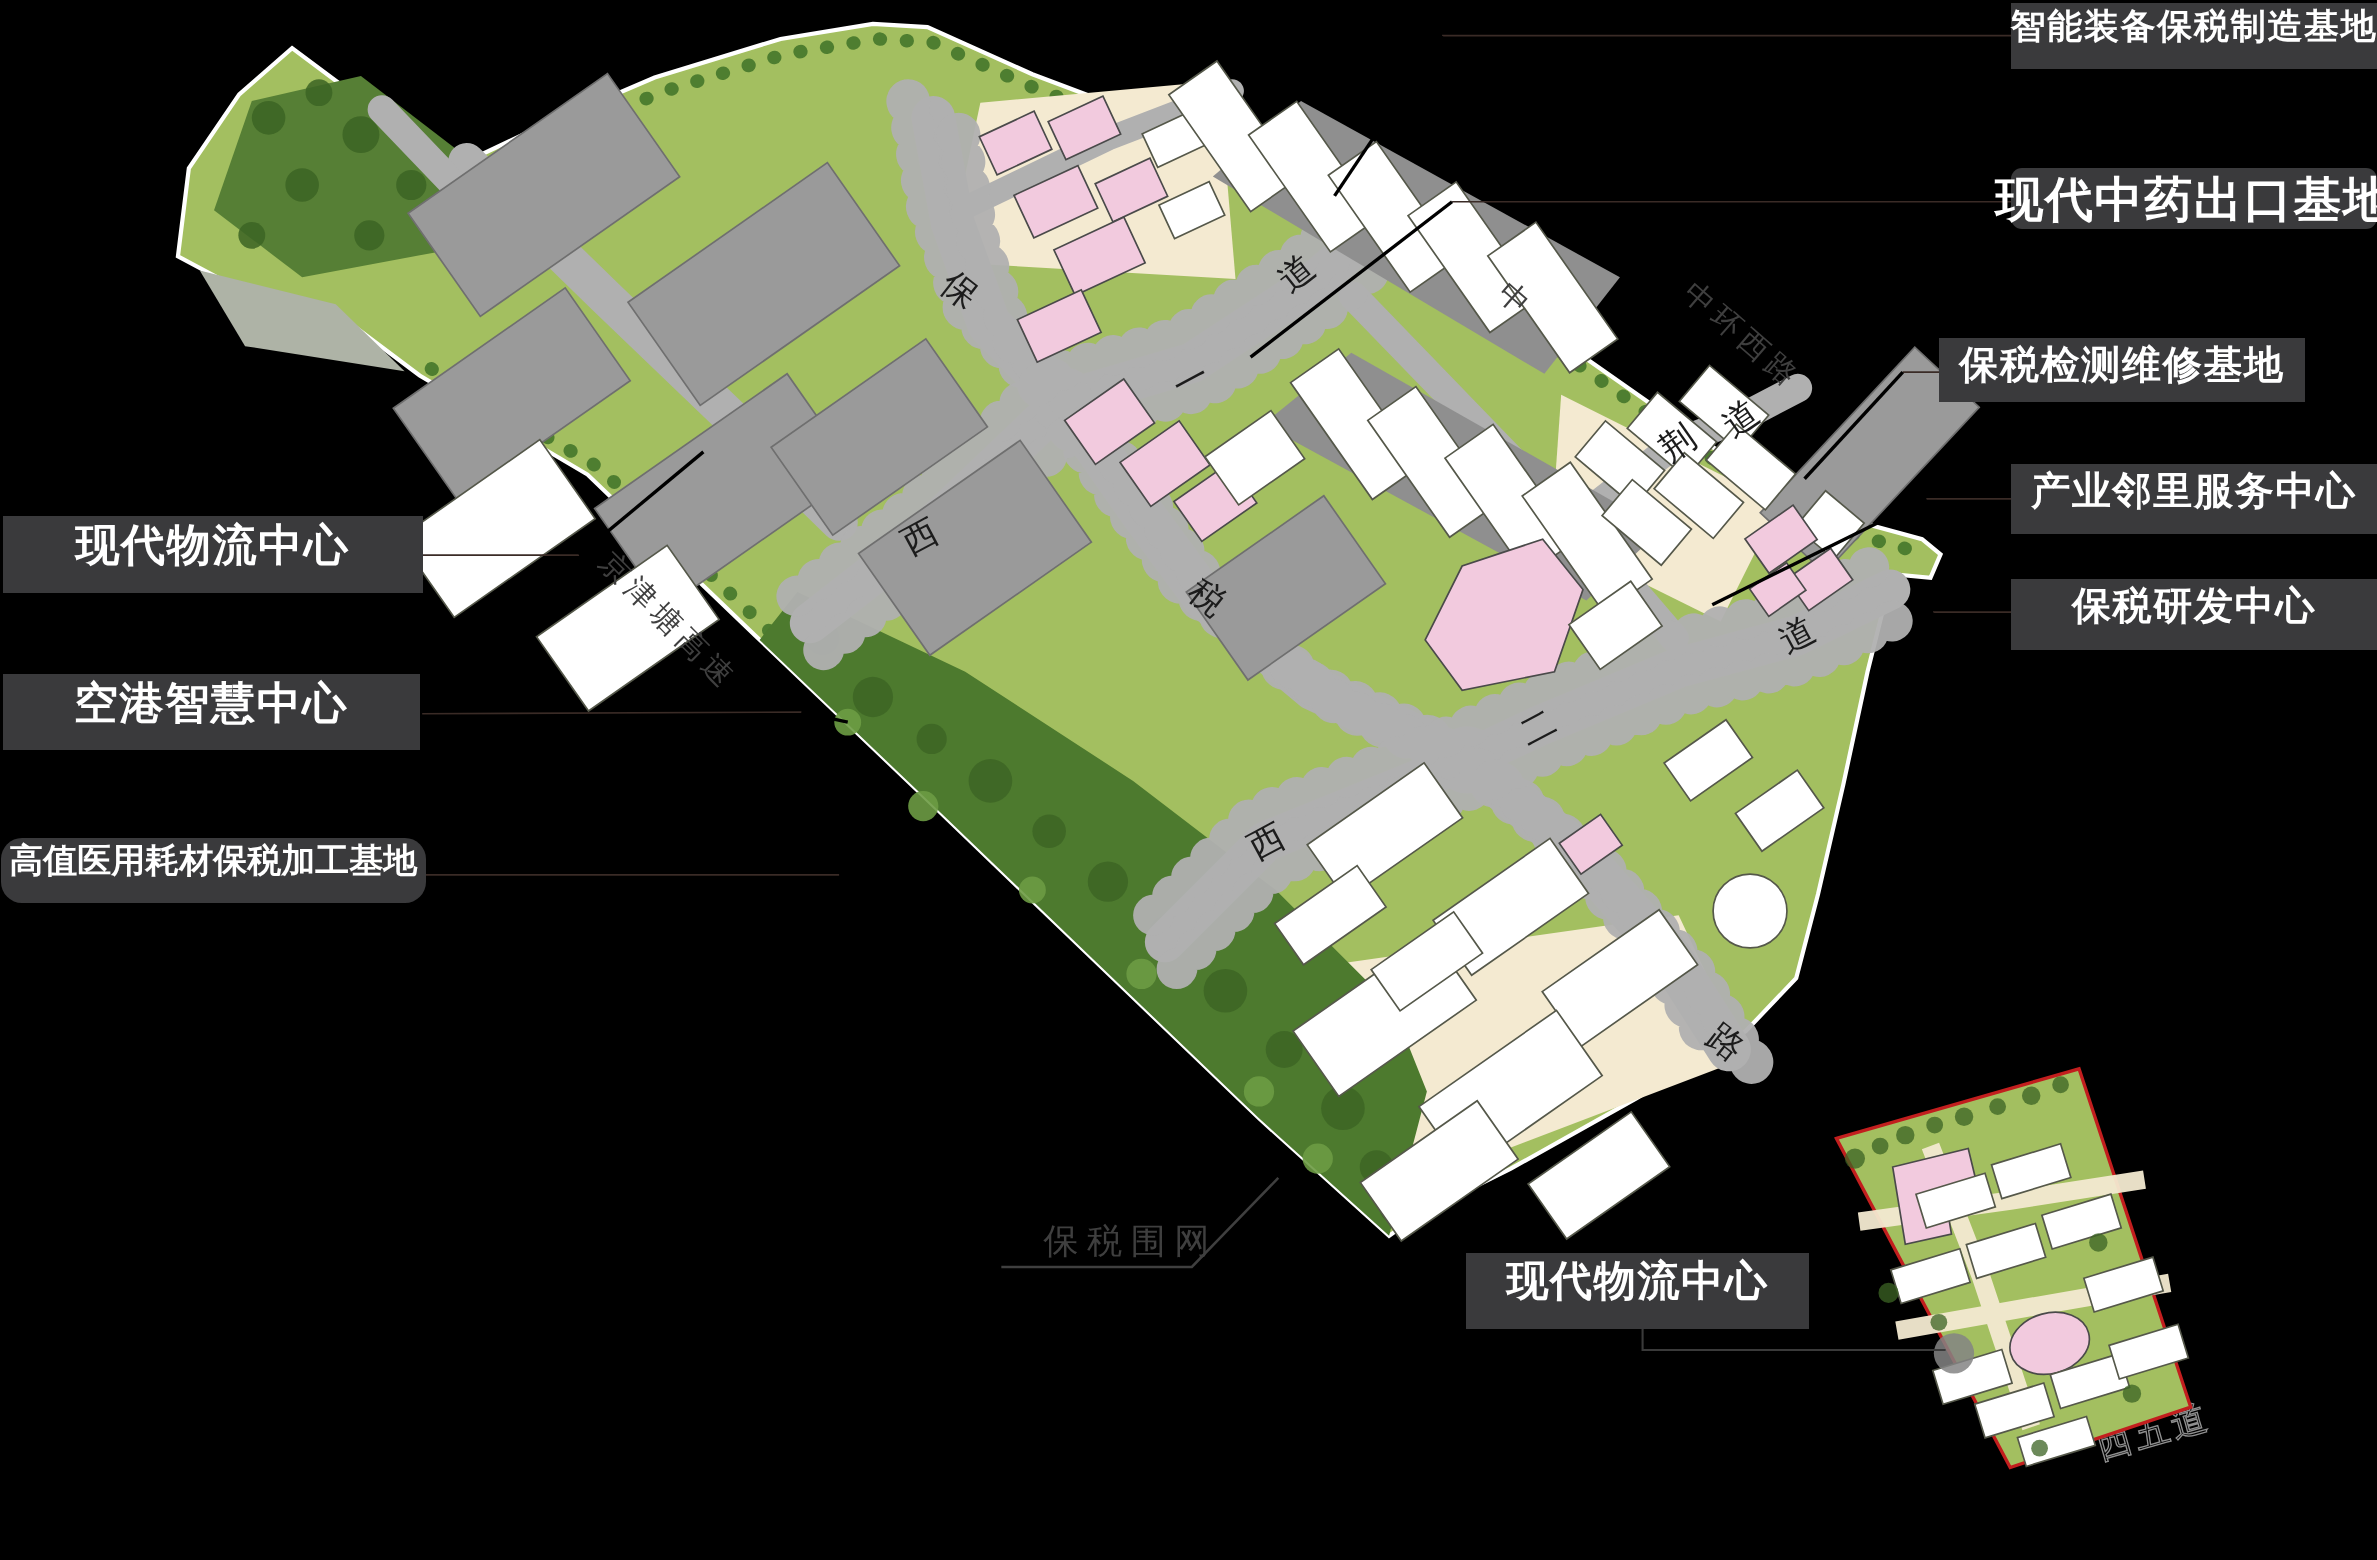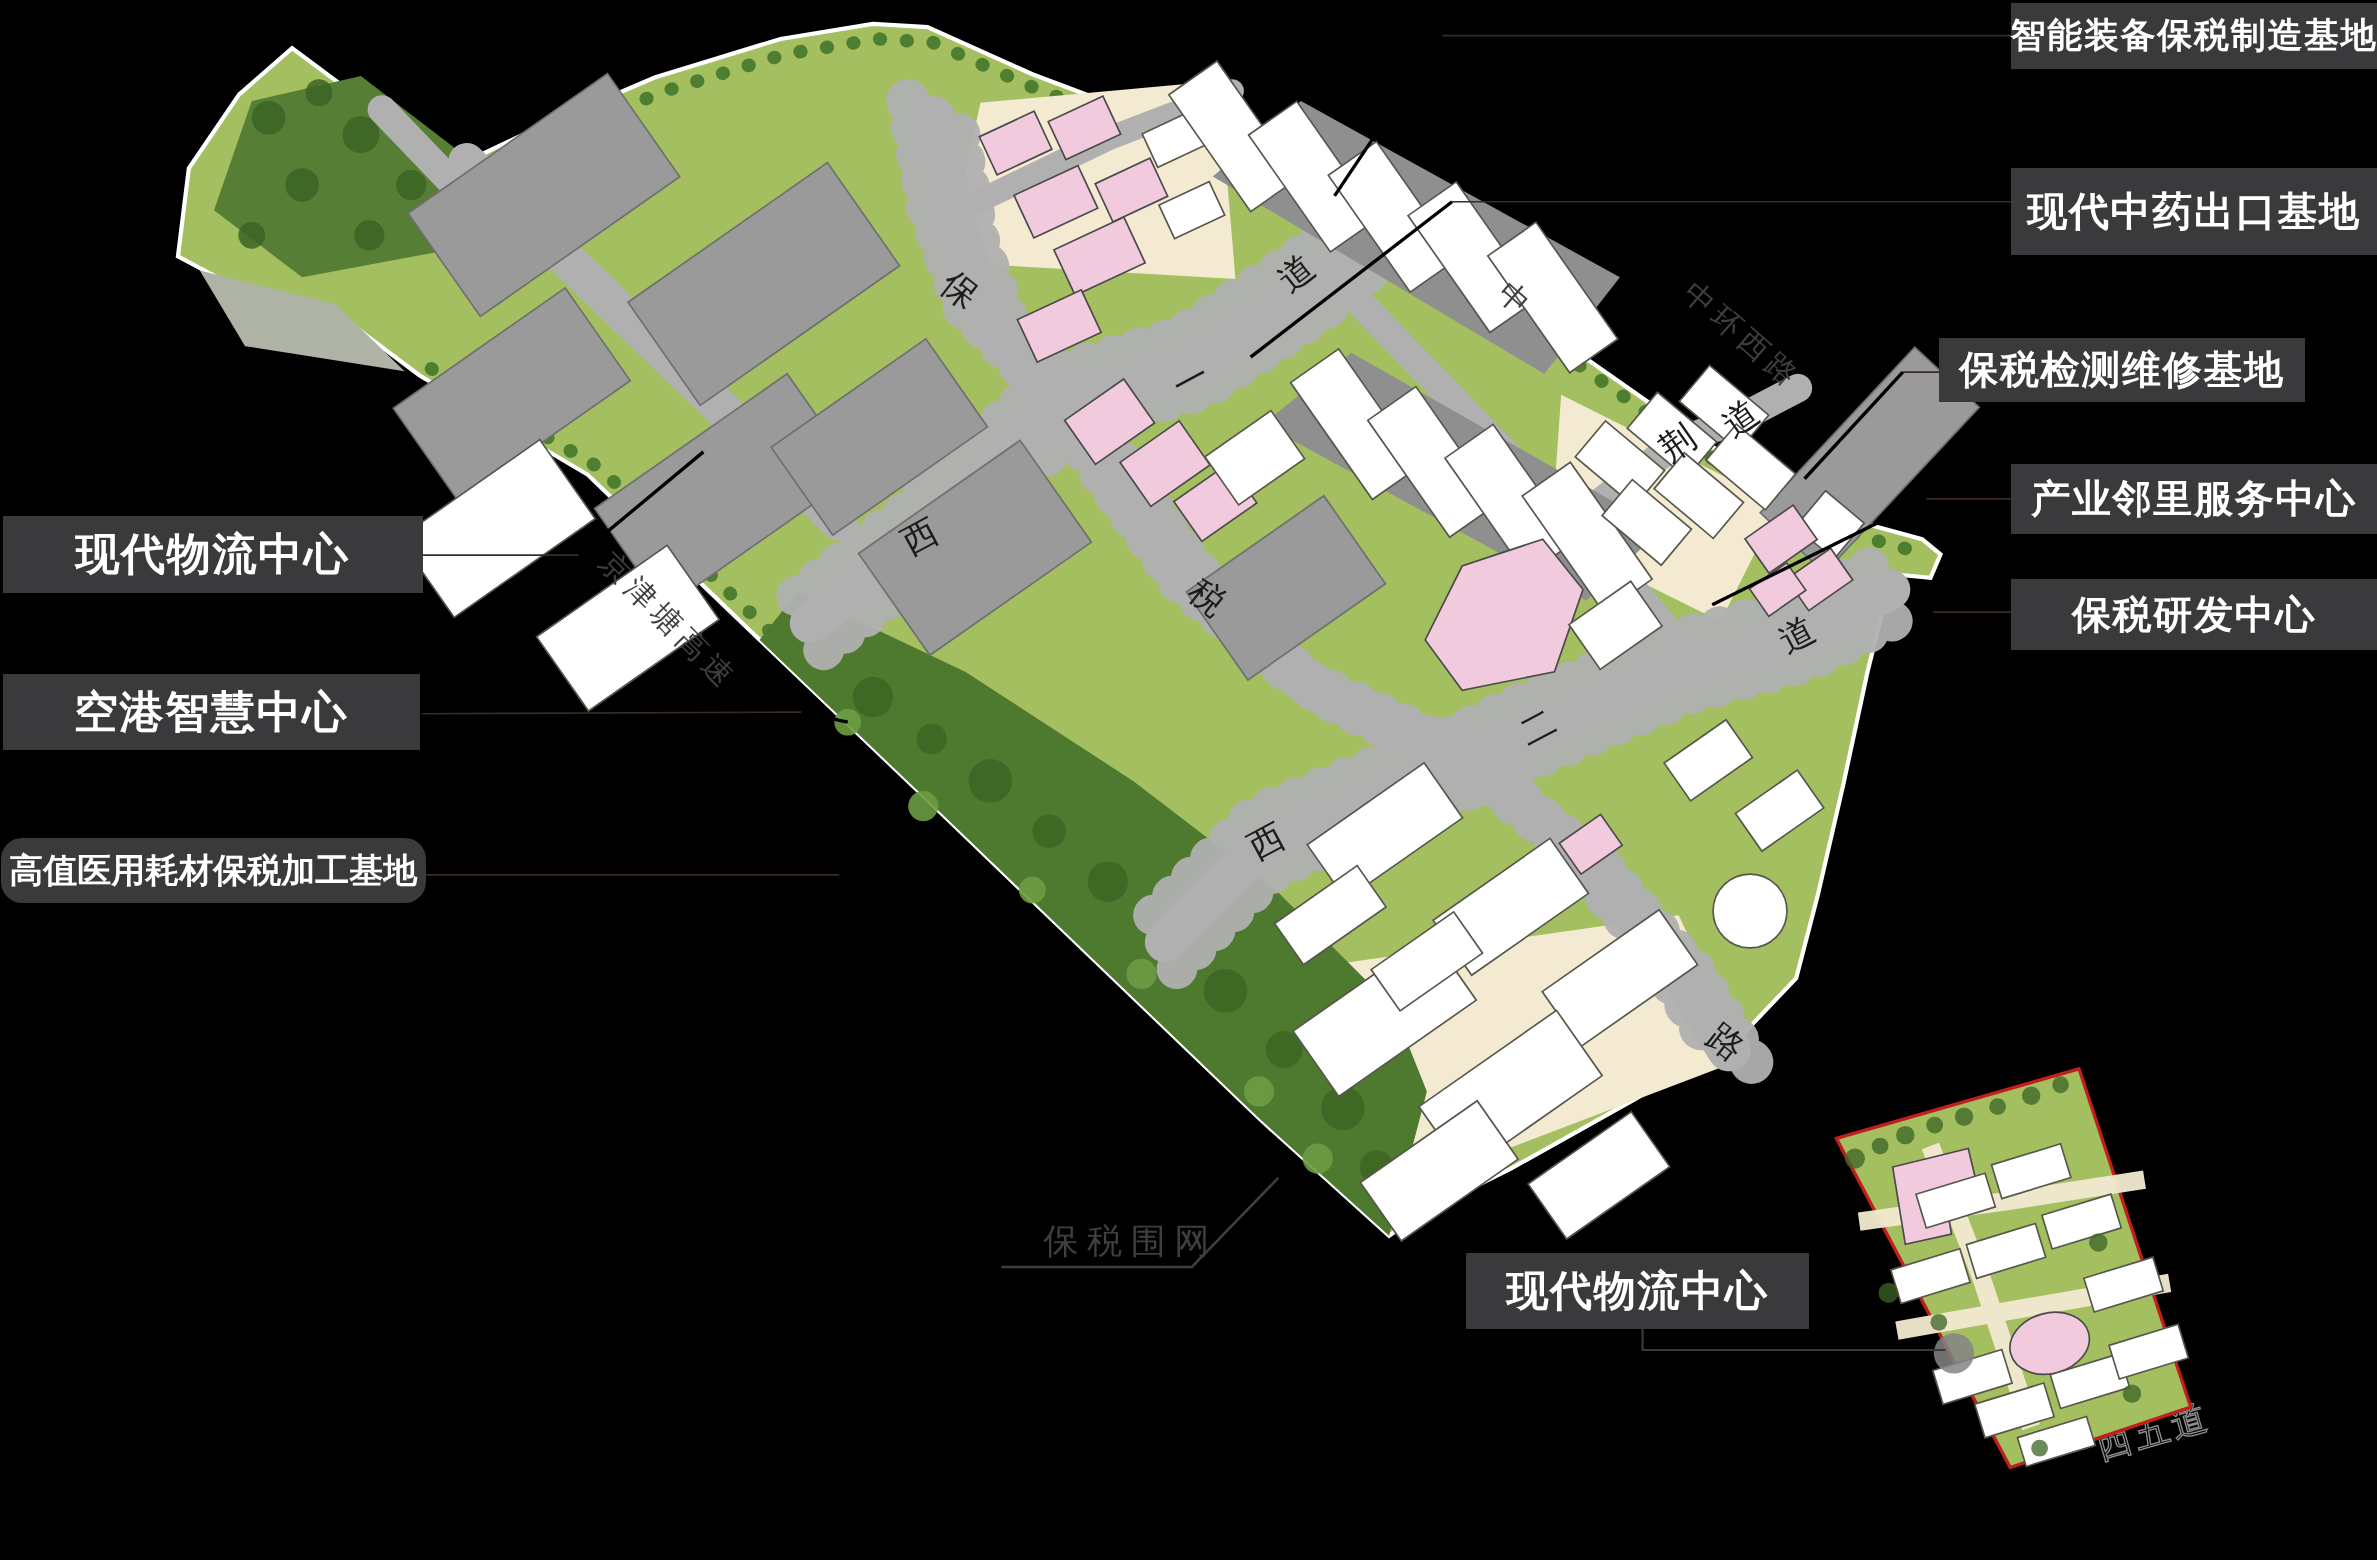"智能装备保税制造基地" .callout { align-items: center -> none }
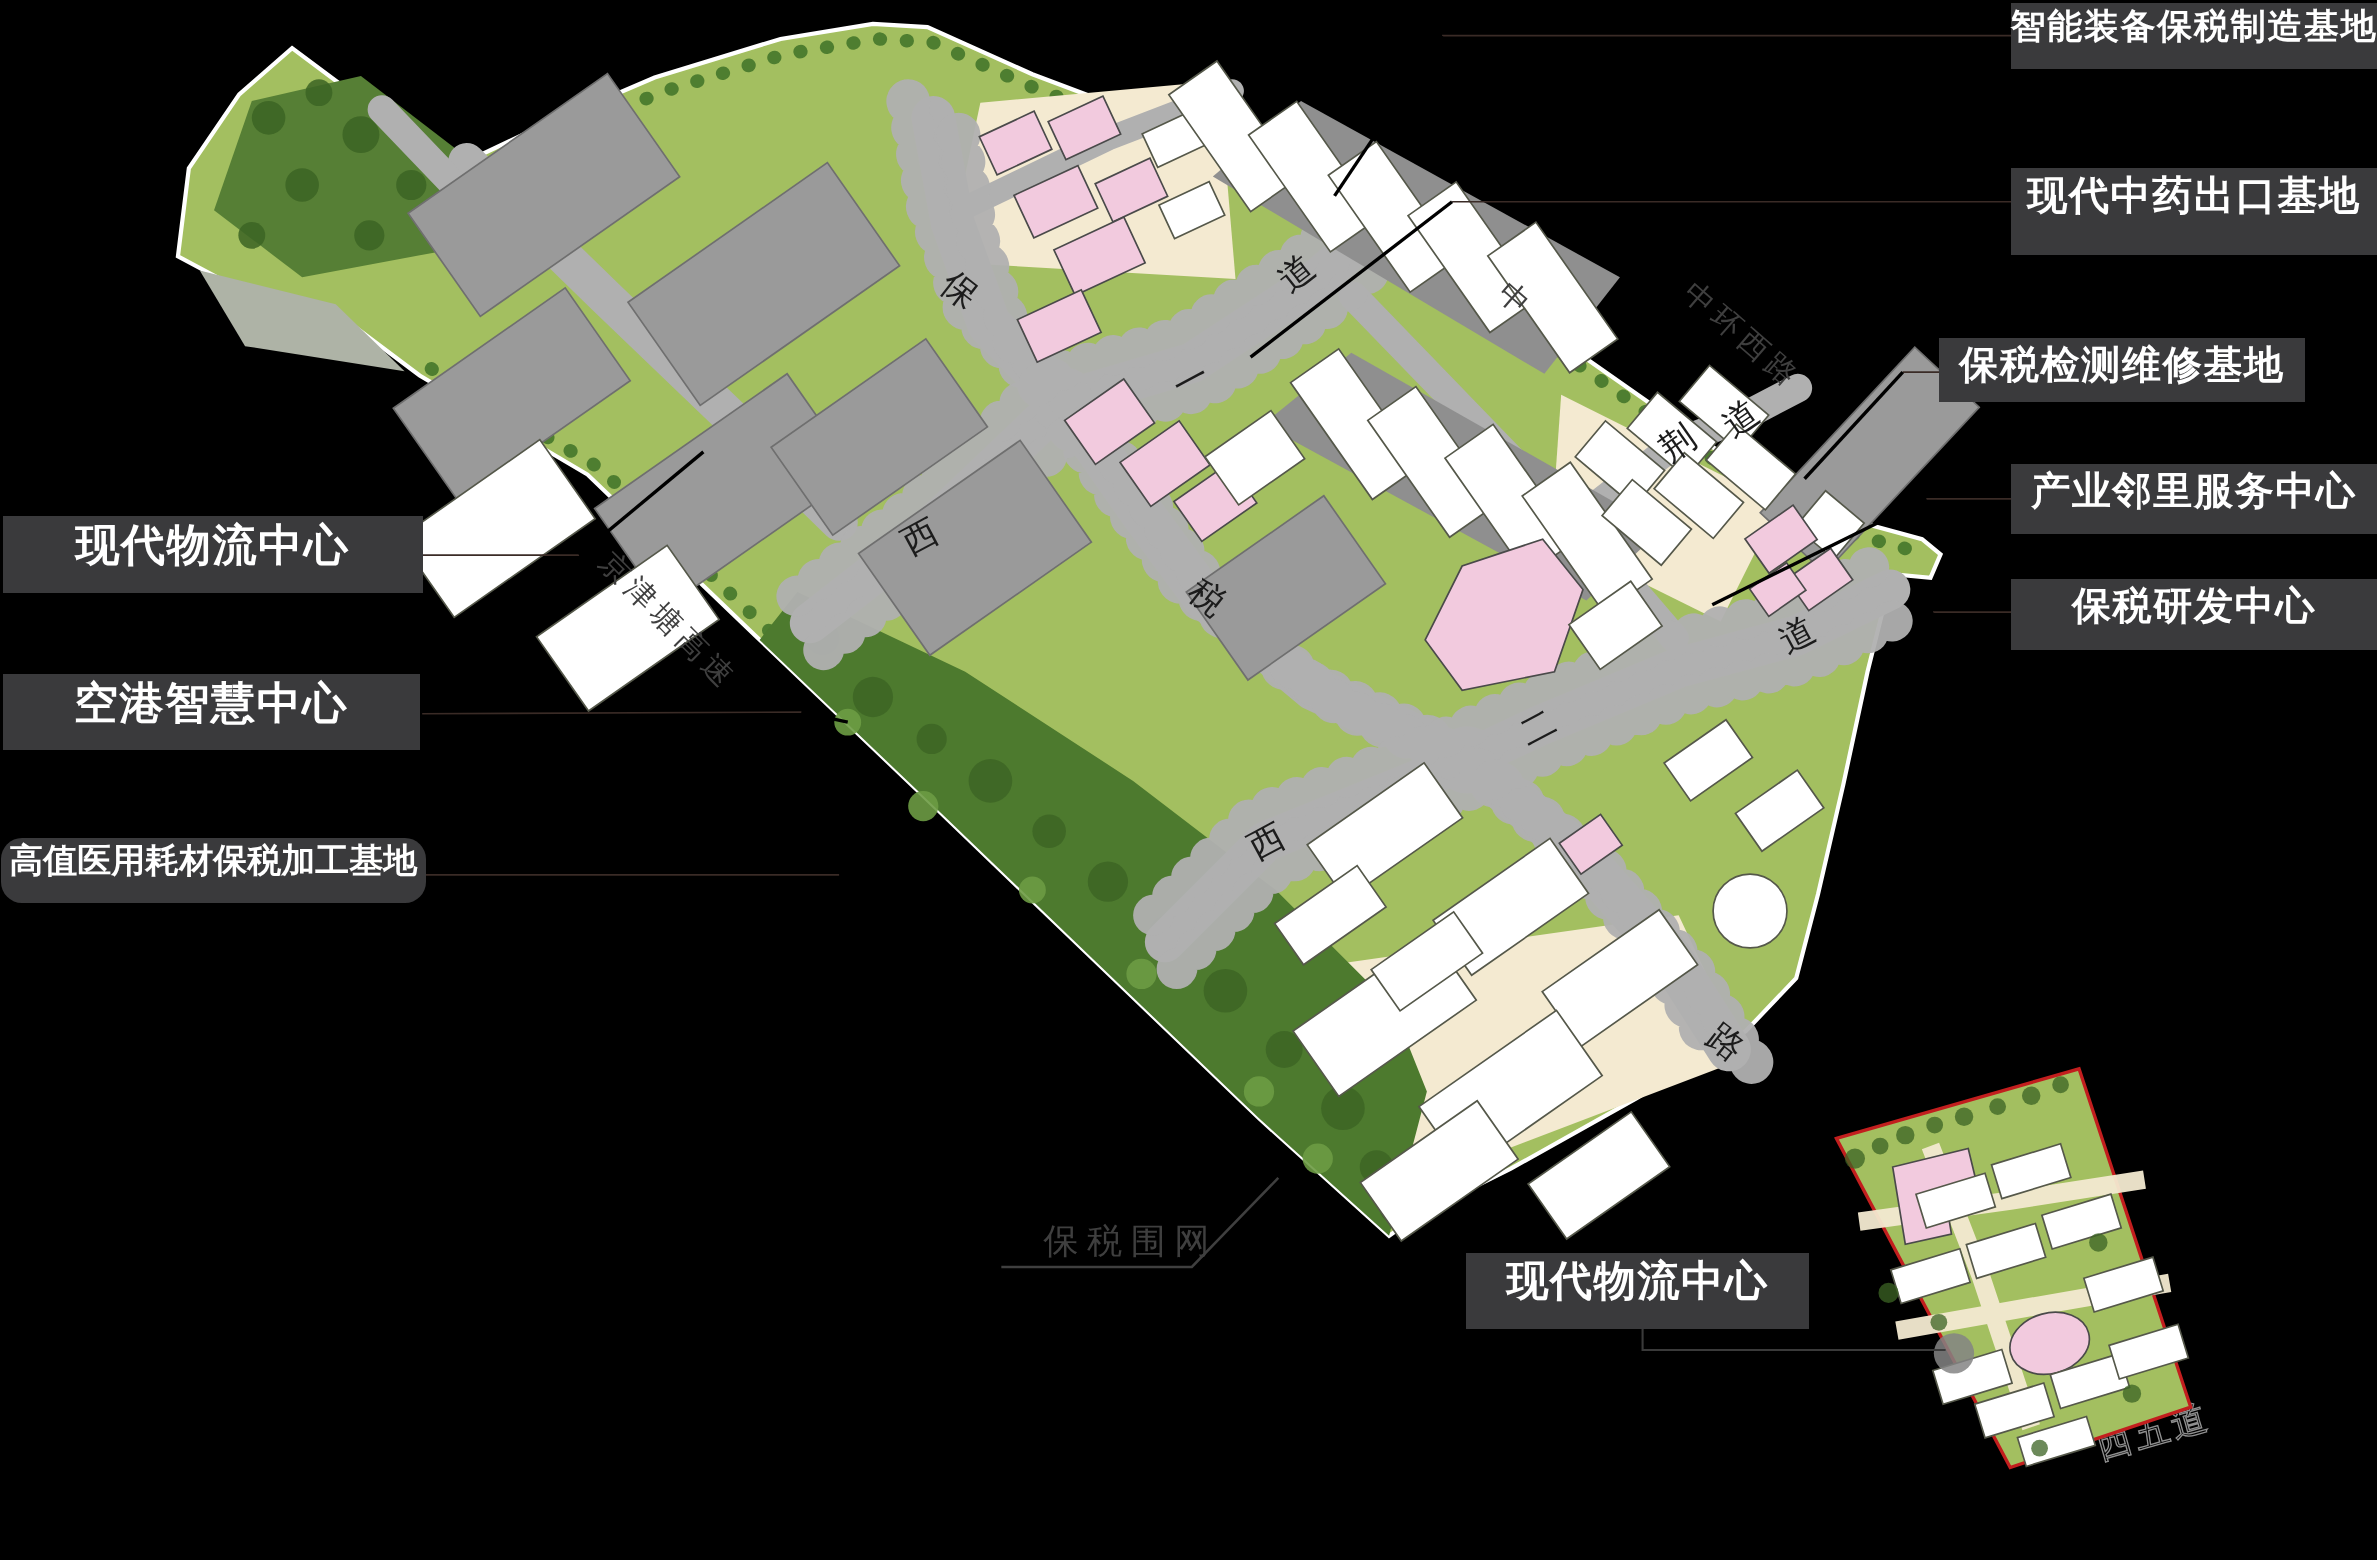"现代中药出口基地" div.callout { border-radius: none -> 11px; font-size: 40px -> 48px; height: 87px -> 61px }
